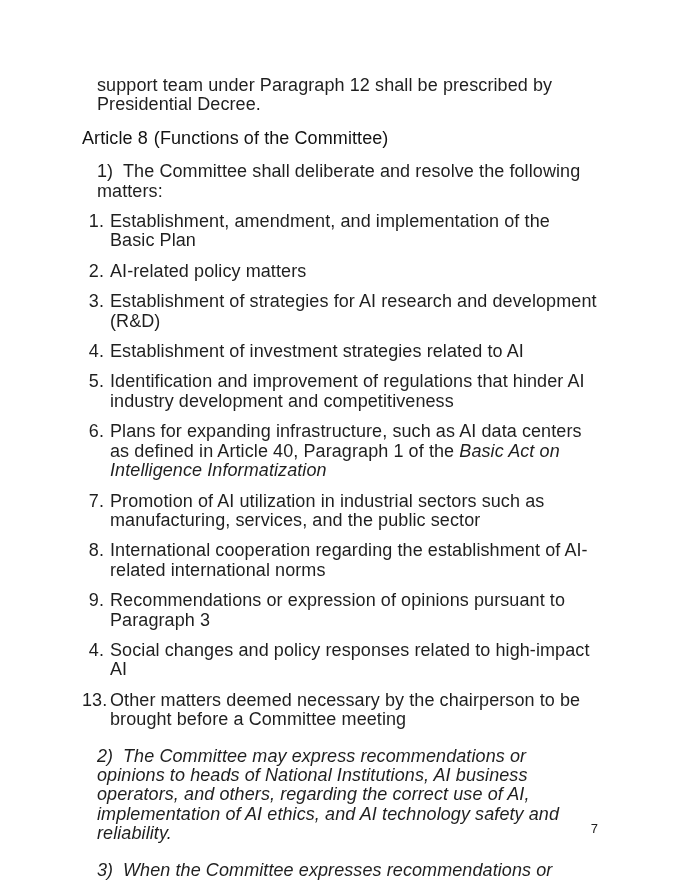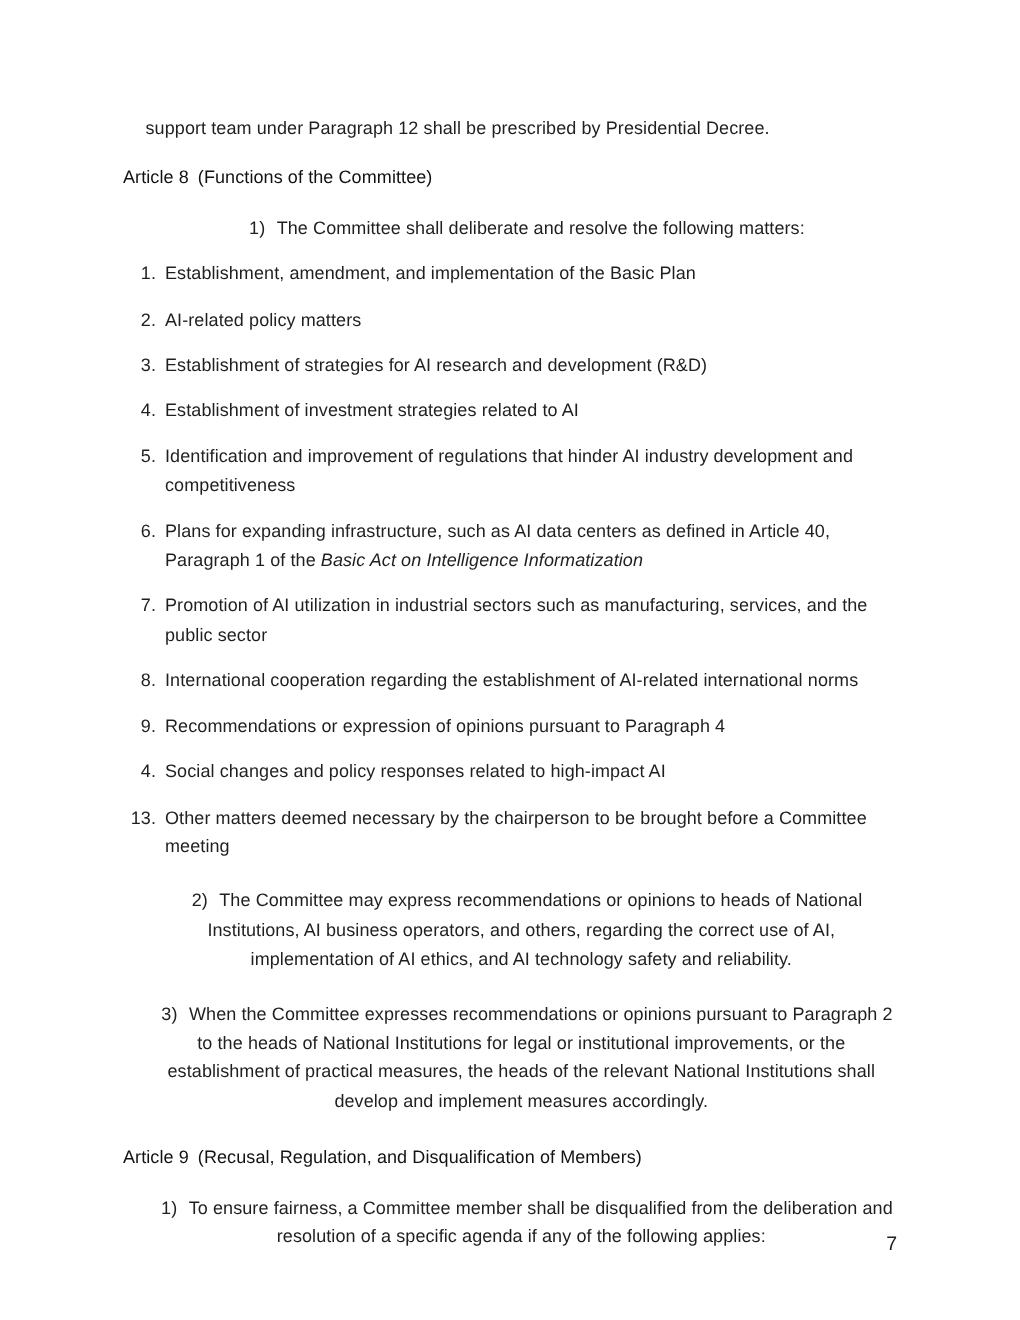"support team under Paragraph 12" .body-line, .article-heading, .para, .num-item { font-size: 12px -> 18px }
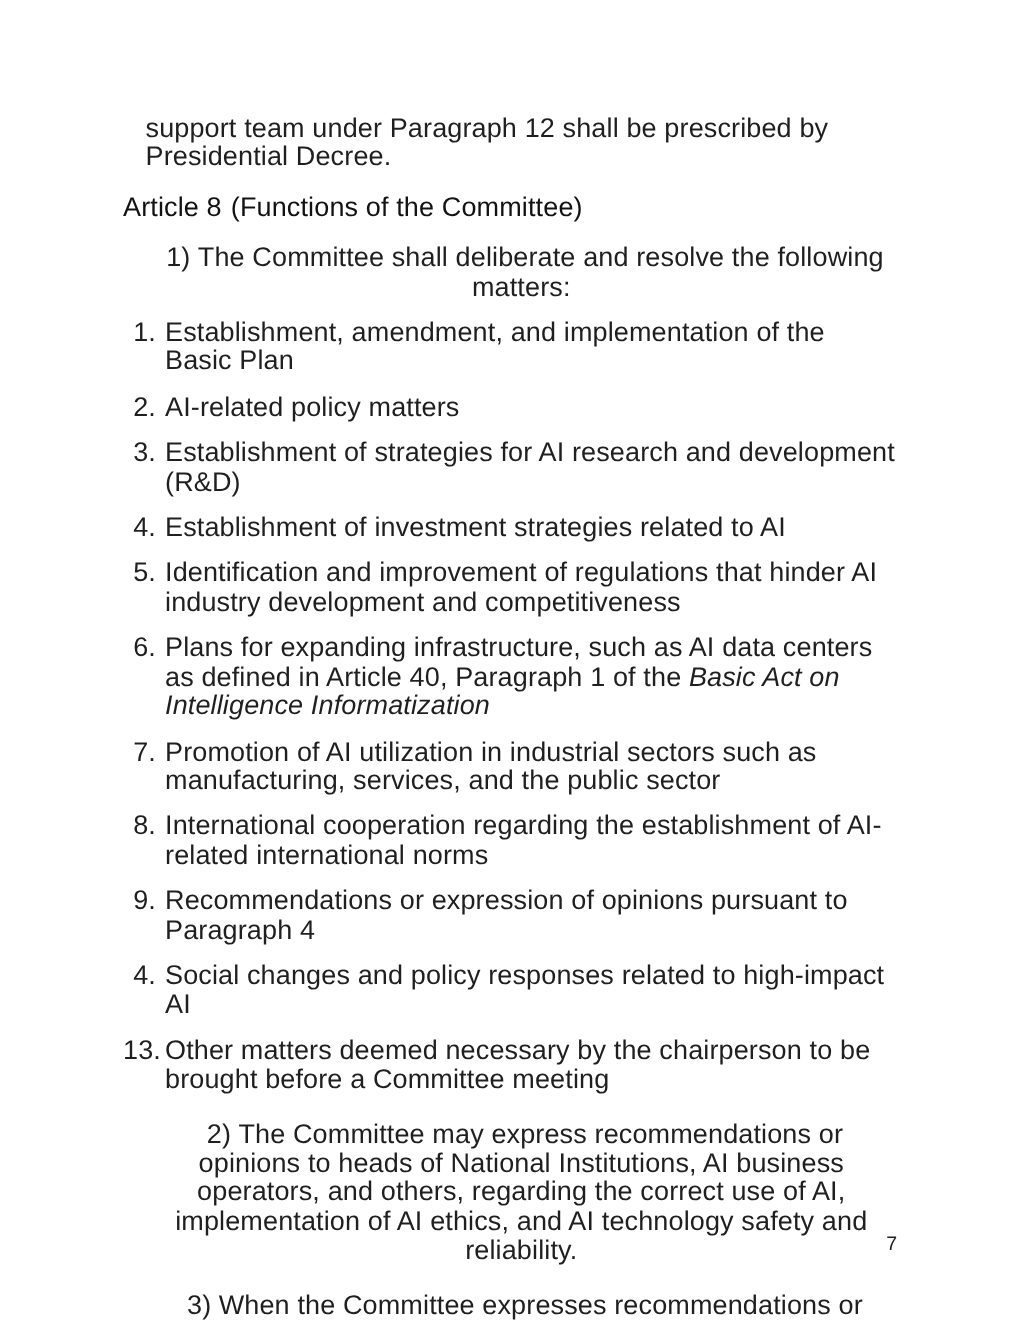"1) The Committee shall deliberate" .para { text-align: center -> left }
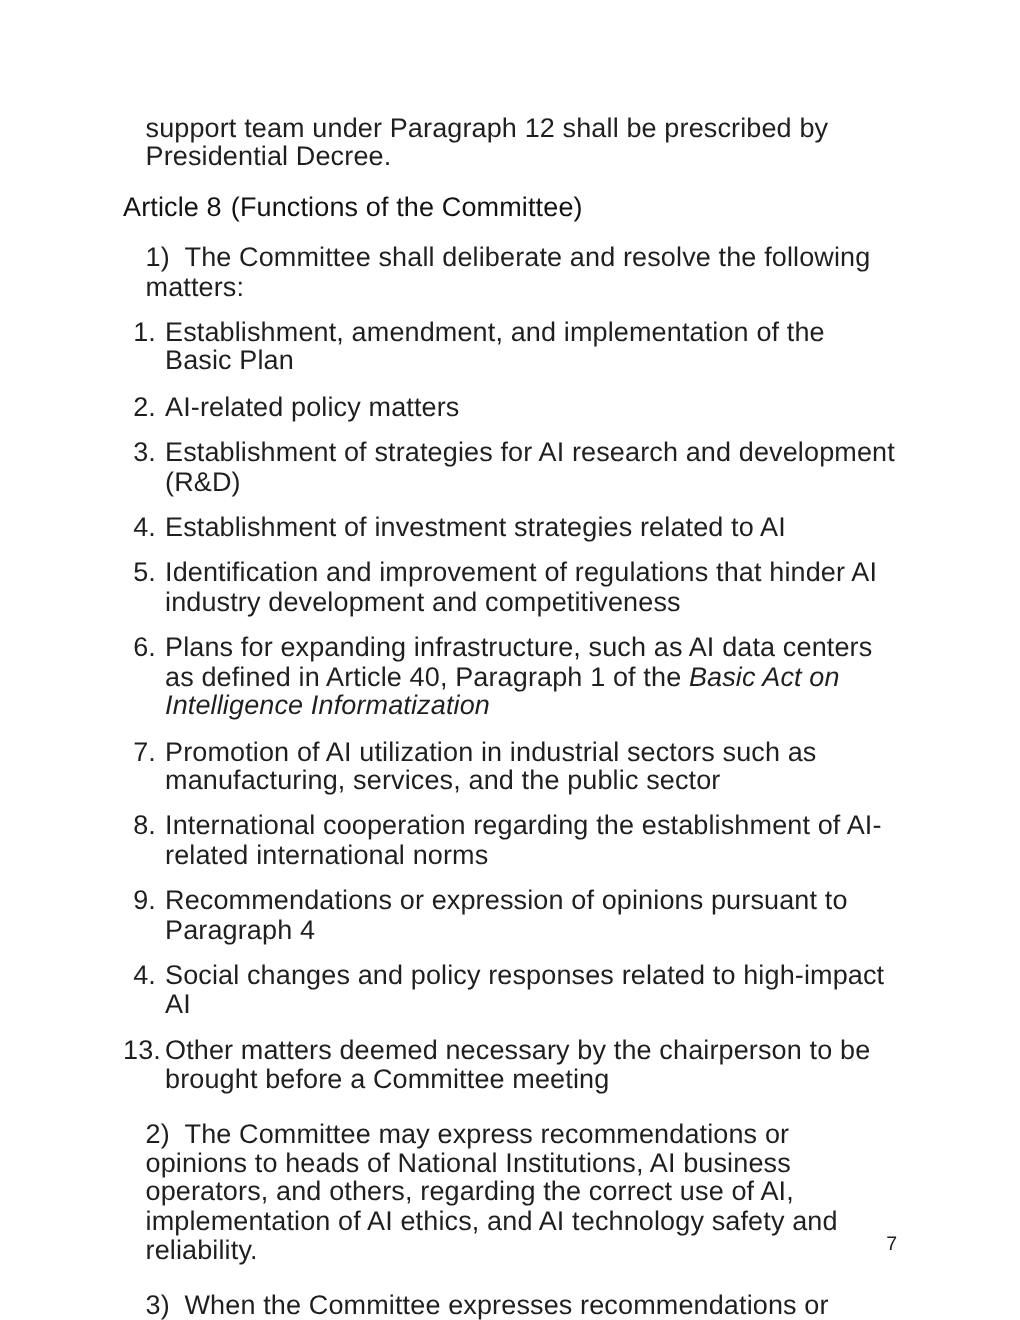"Recommendations or expression of" span.txt { text: 4 -> 3 }
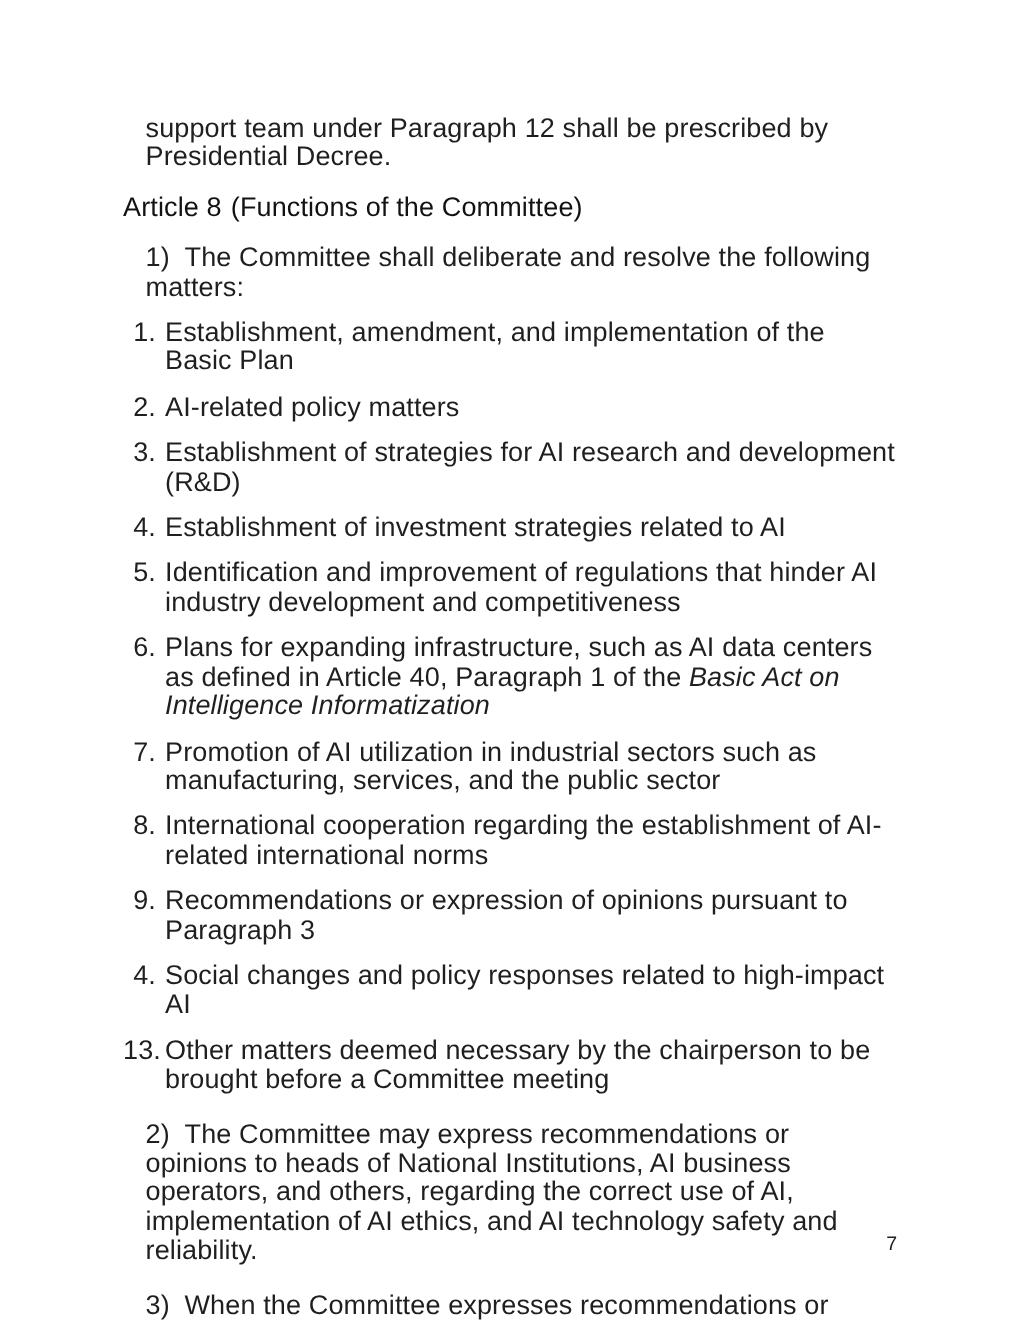"2) The Committee may express" .block-gap-before { font-style: none -> italic }
